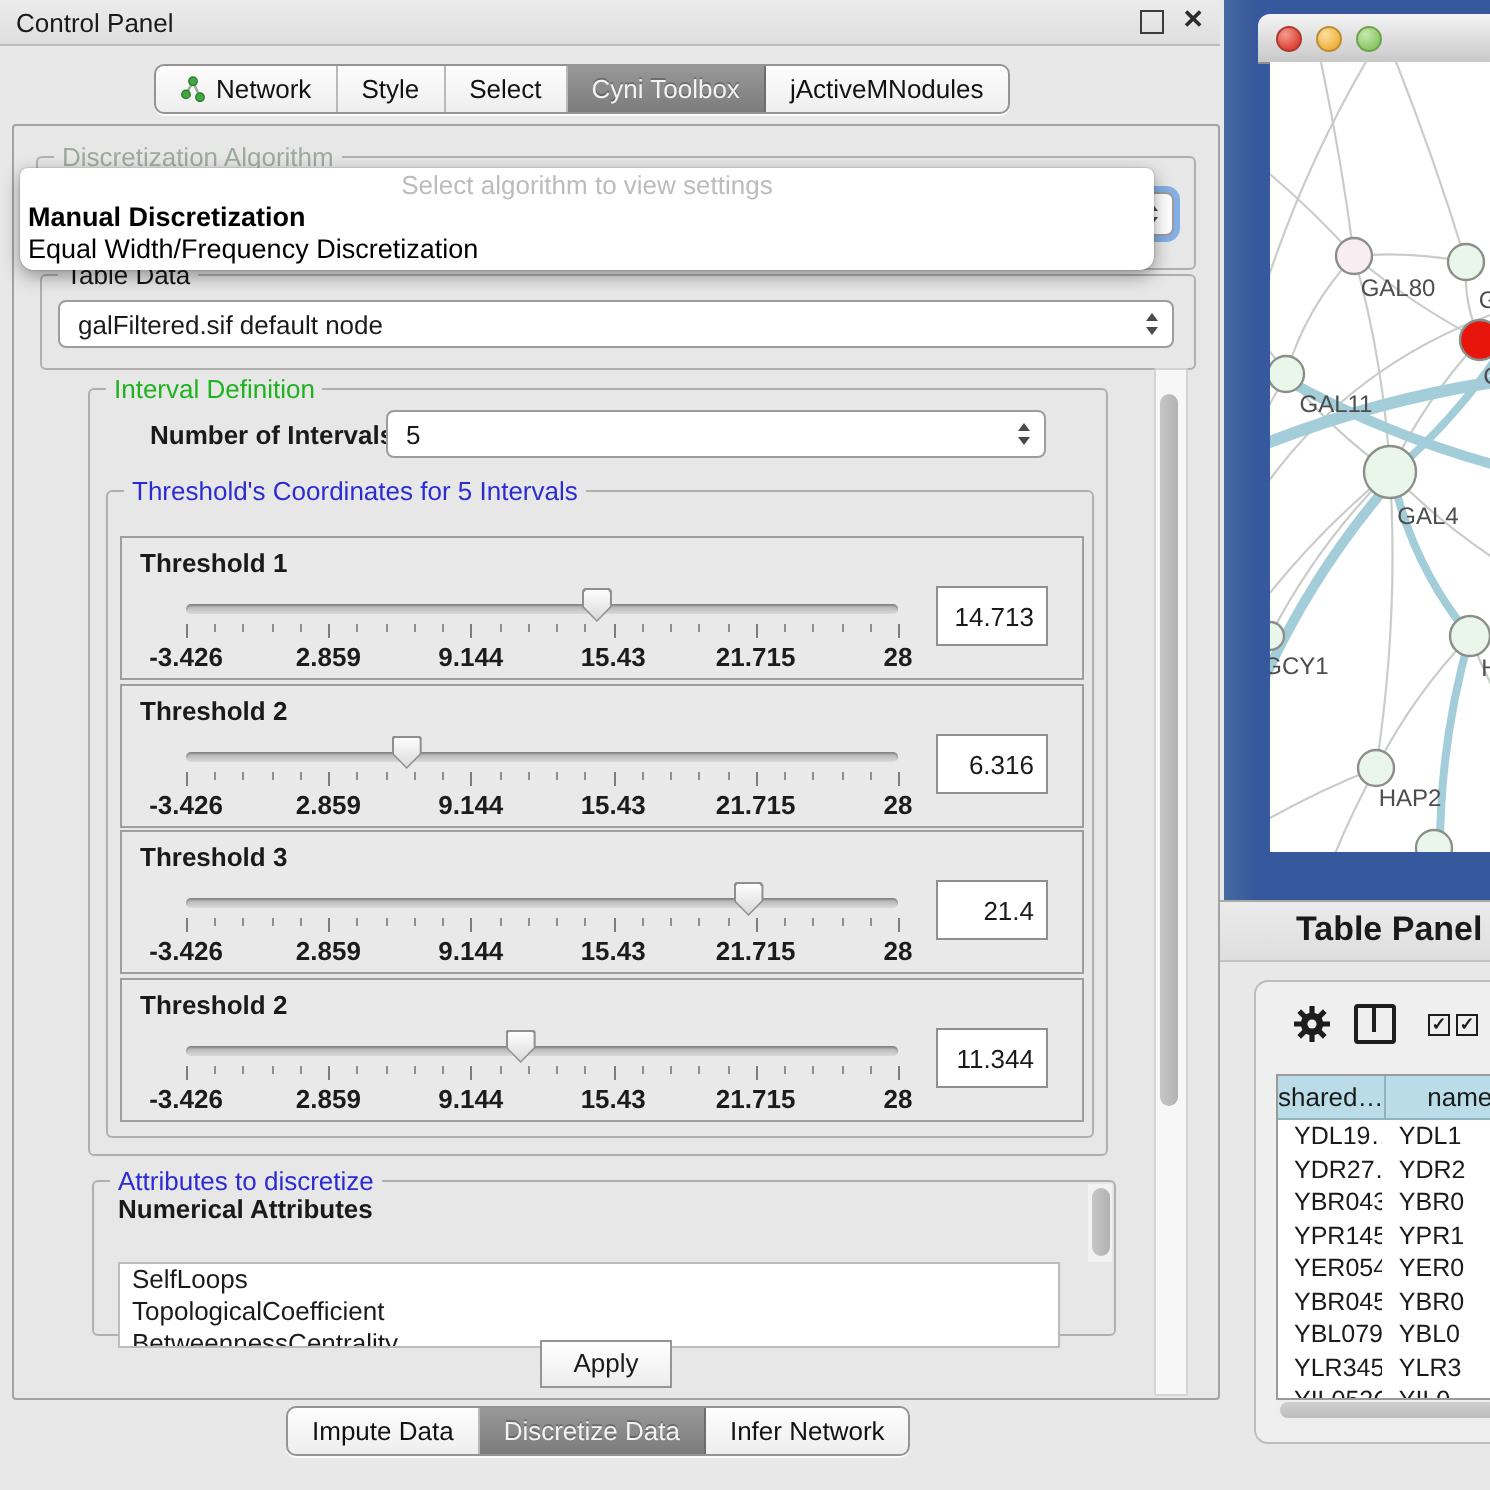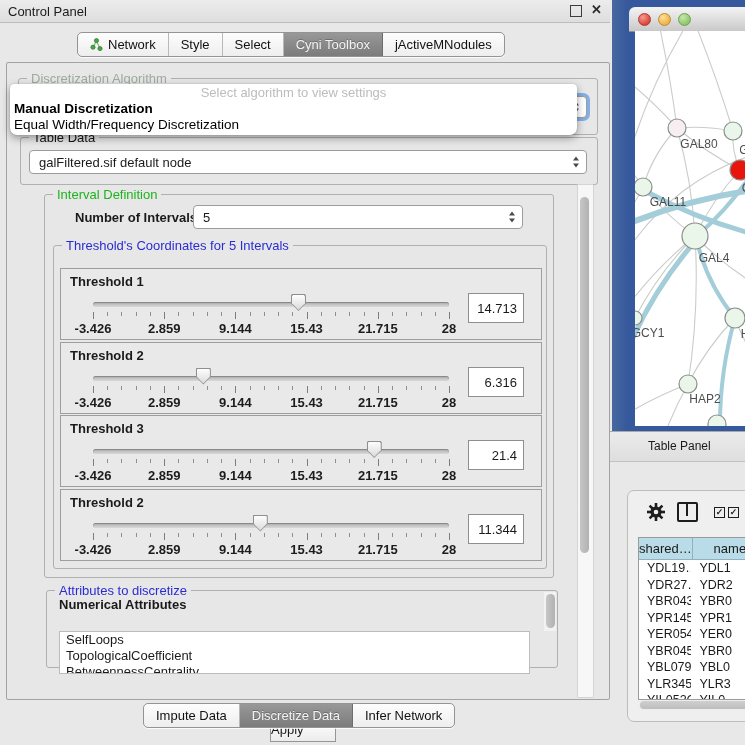"Table Panel" #tp-bar { font-size: 12px -> 17px; font-weight: none -> bold; top: 431px -> 450px }
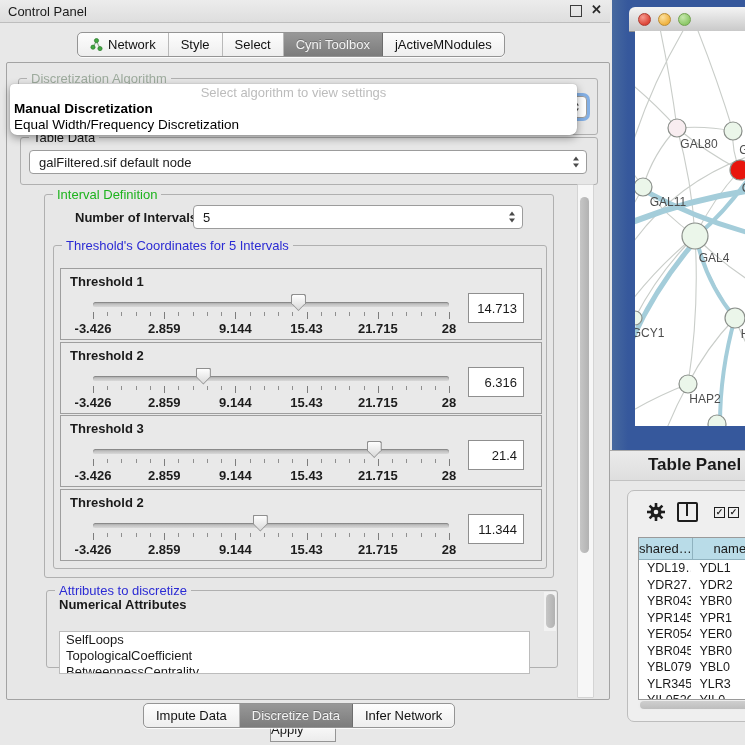"Apply" #apply-btn { margin-top: 48px -> none; text-align: left -> center }
